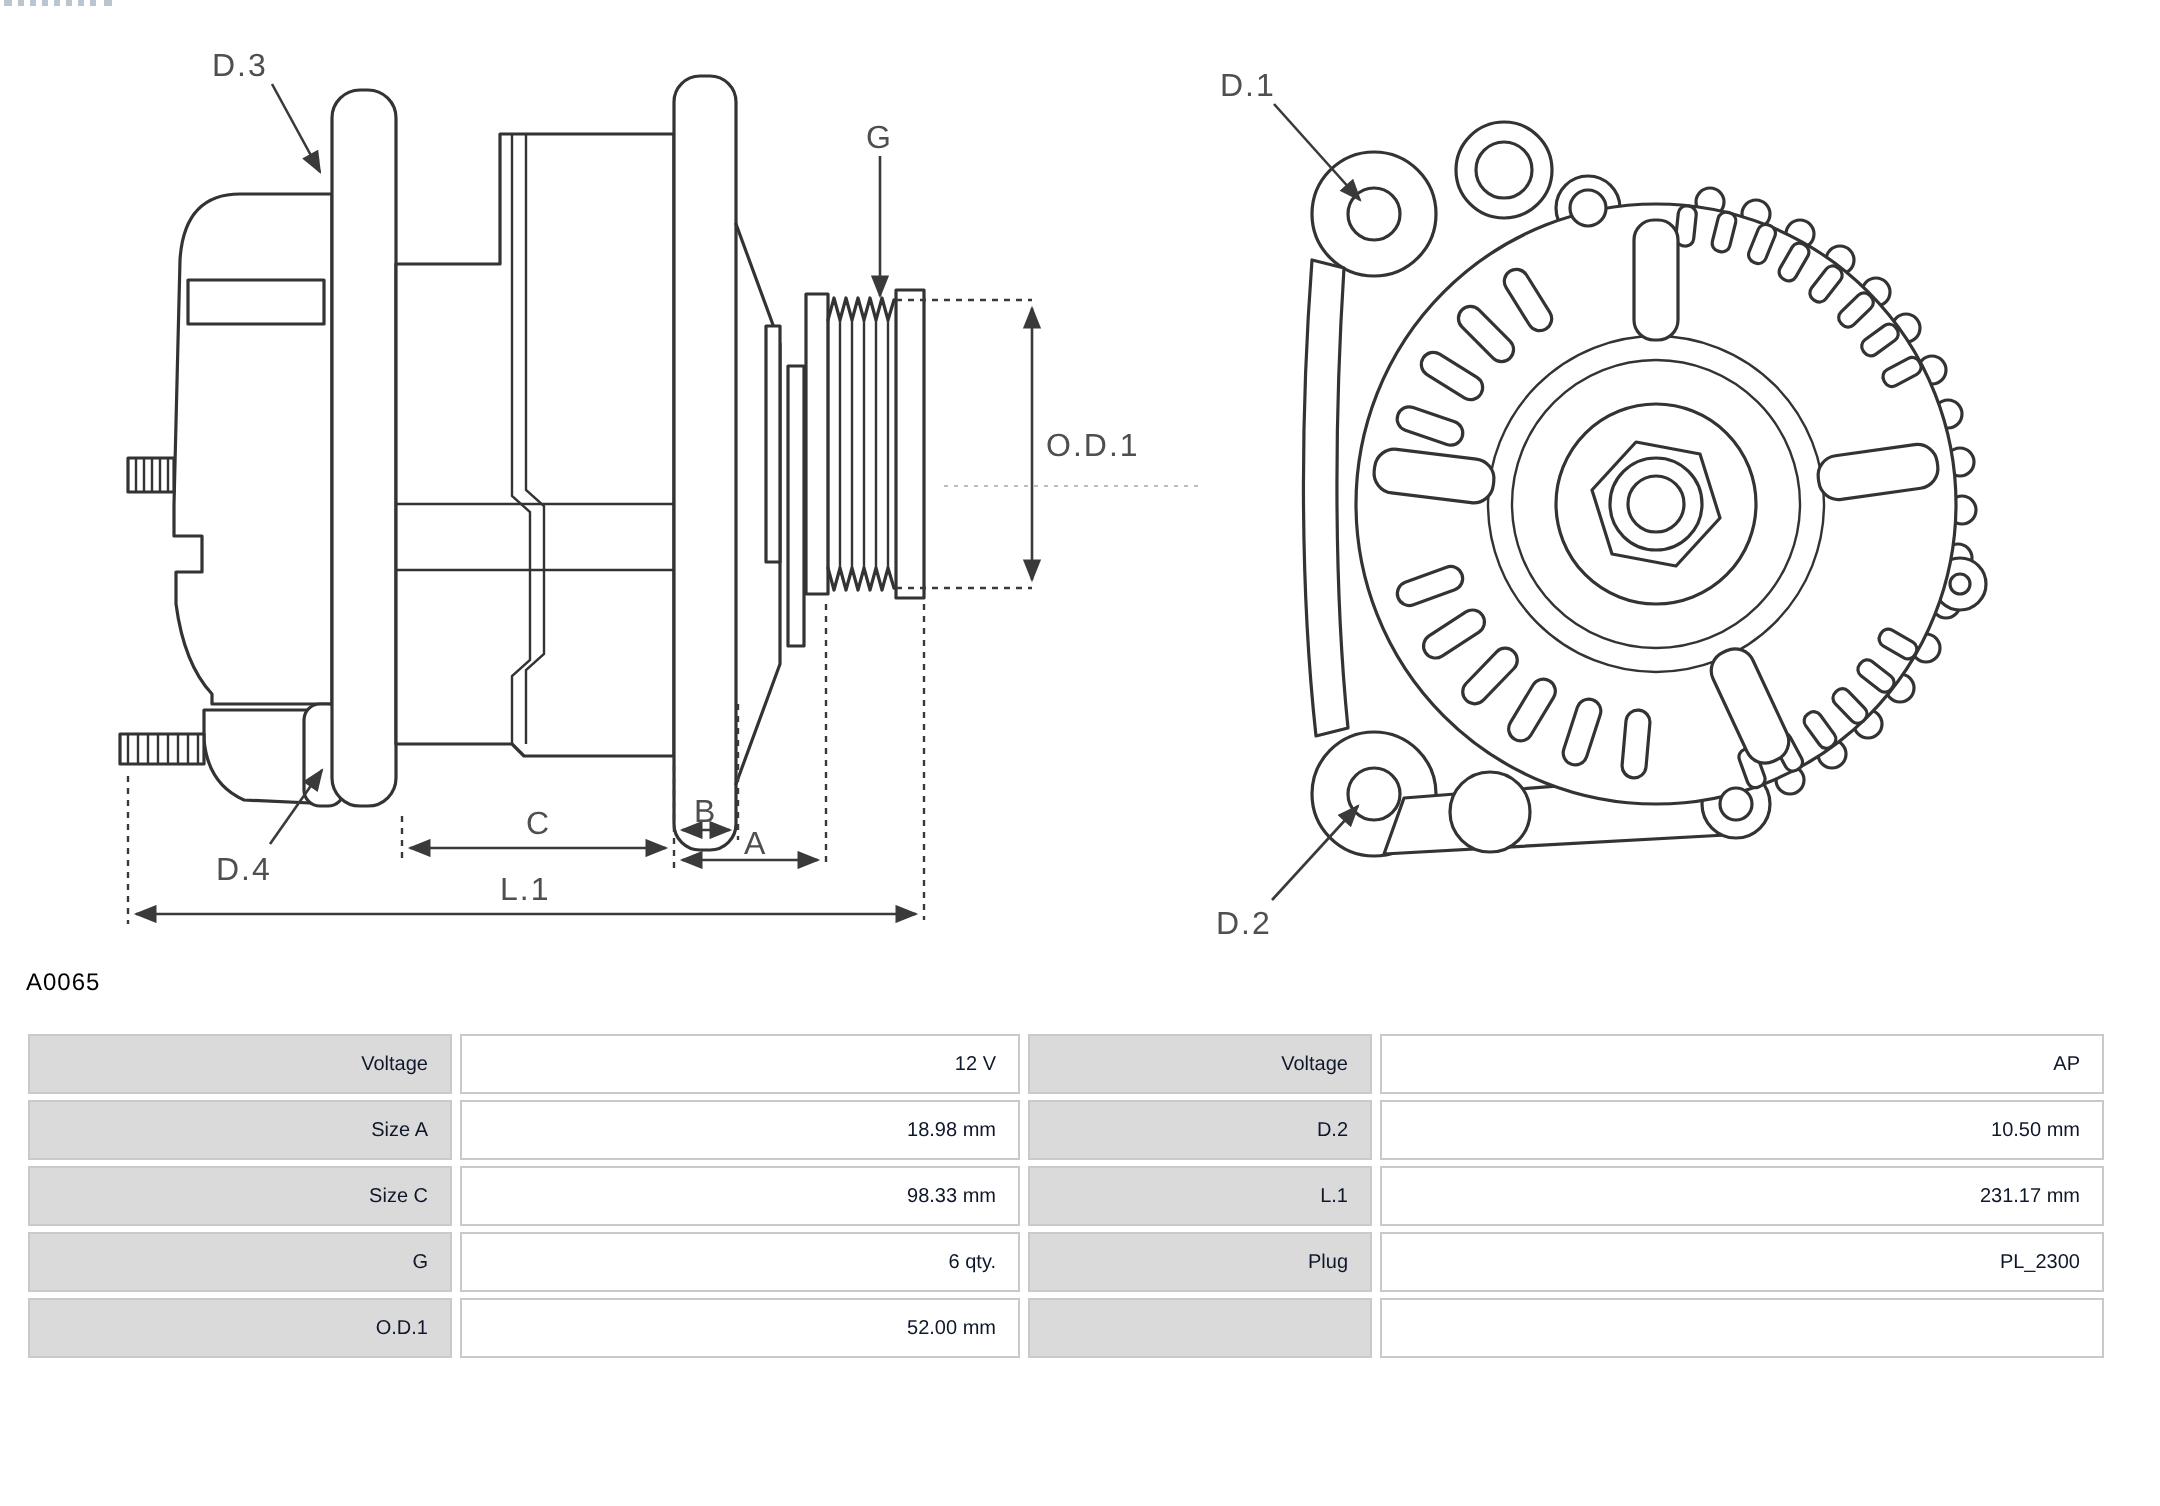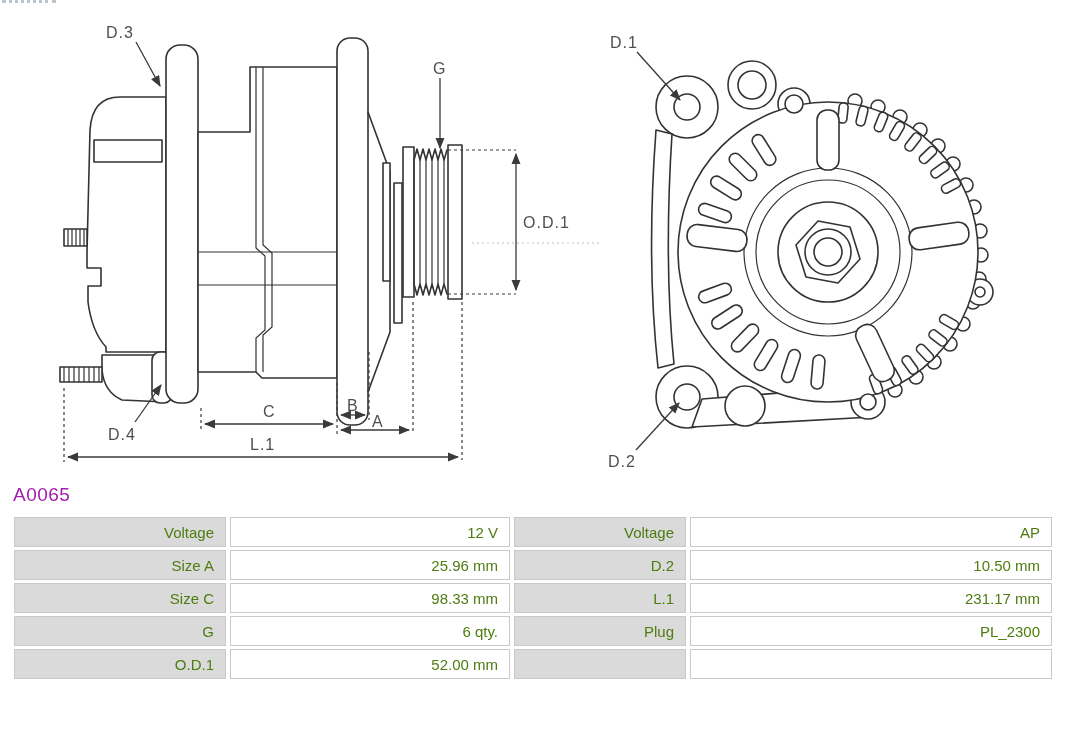"A0065" #part-number { color: #a21caf -> #000000; font-size: 19px -> 12px }
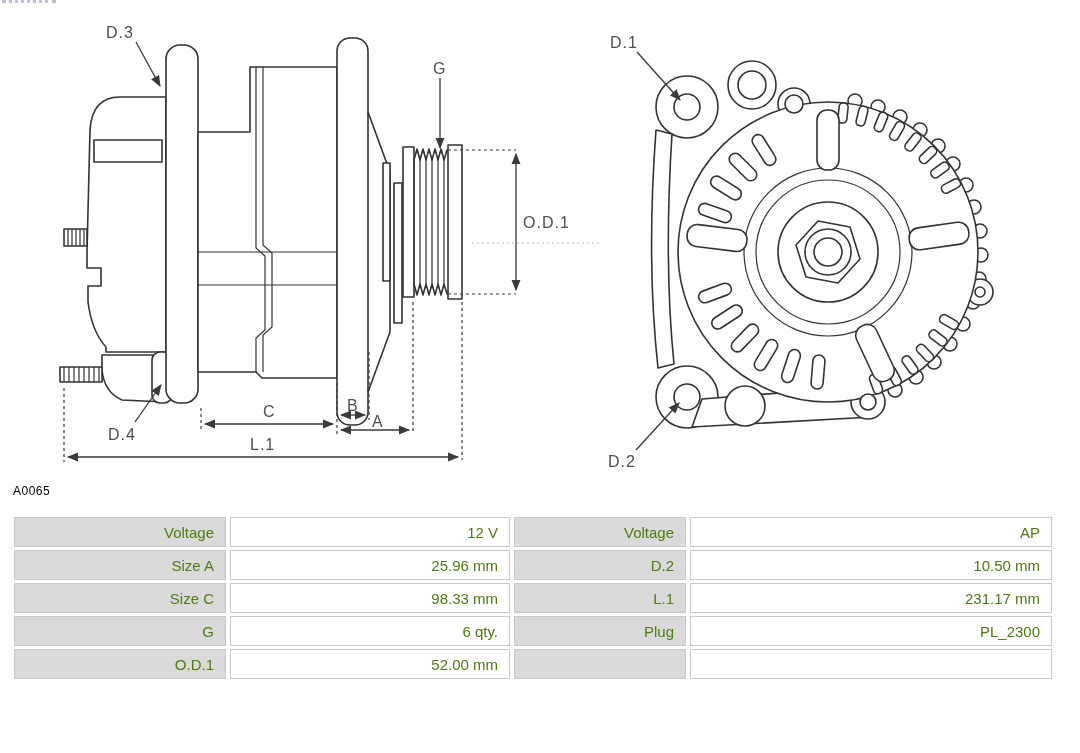"Voltage" #spec-table td { color: #4d7c0f -> #0f172a; font-size: 15px -> 10px }
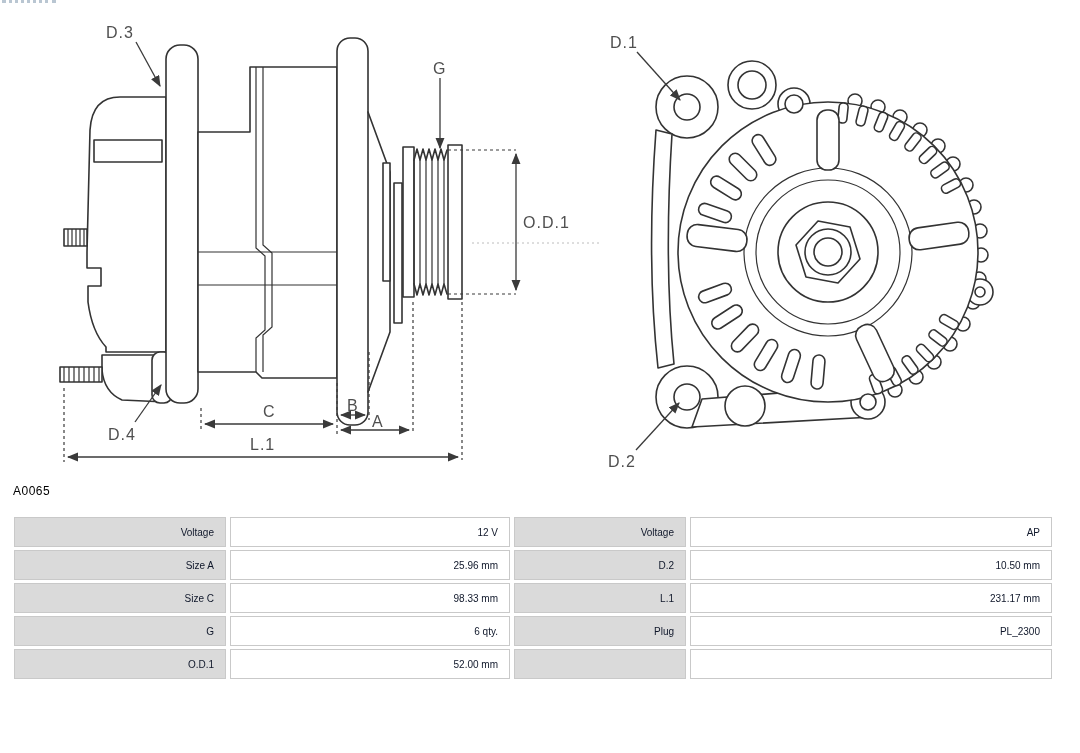"25.96 mm" td.cell-value { text: 25.96 -> 18.98 }
